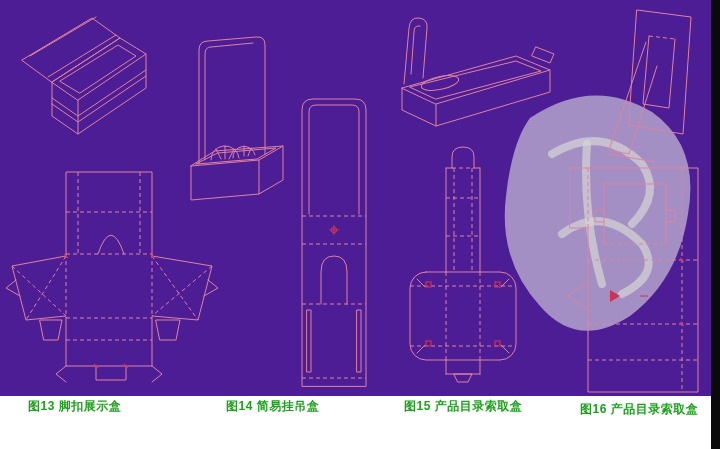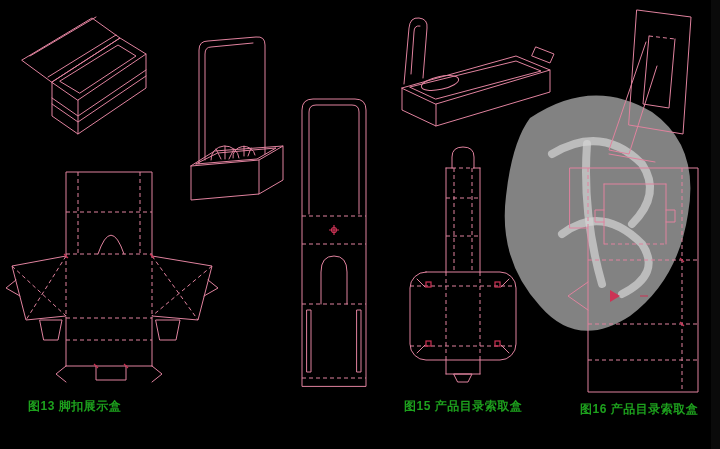"图13 脚扣展示盒" .page { background: #000000 -> #4c1d95; height: 449px -> 396px }
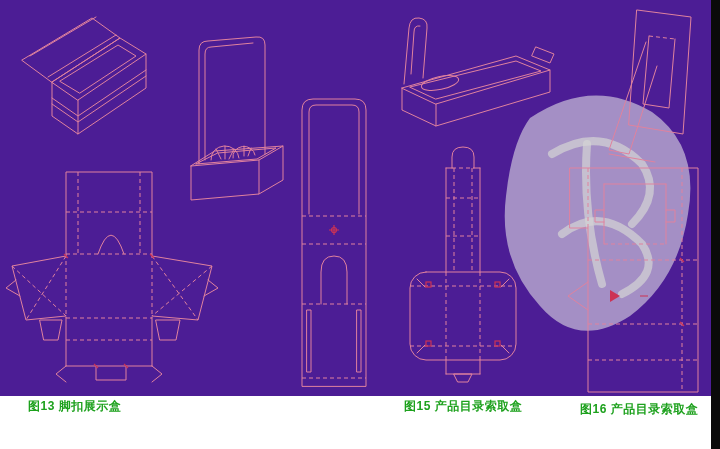"图14 简易挂吊盒" div.caption { html: none -> <div>图14 简易挂吊盒</div> }
